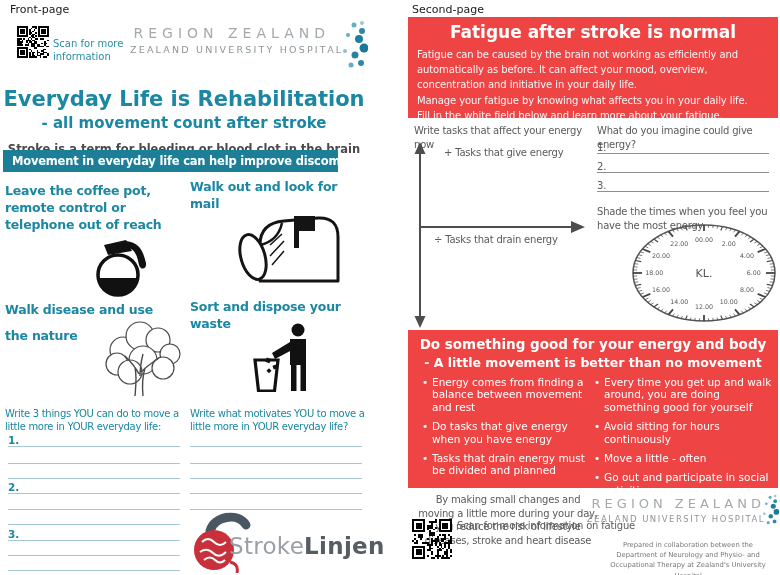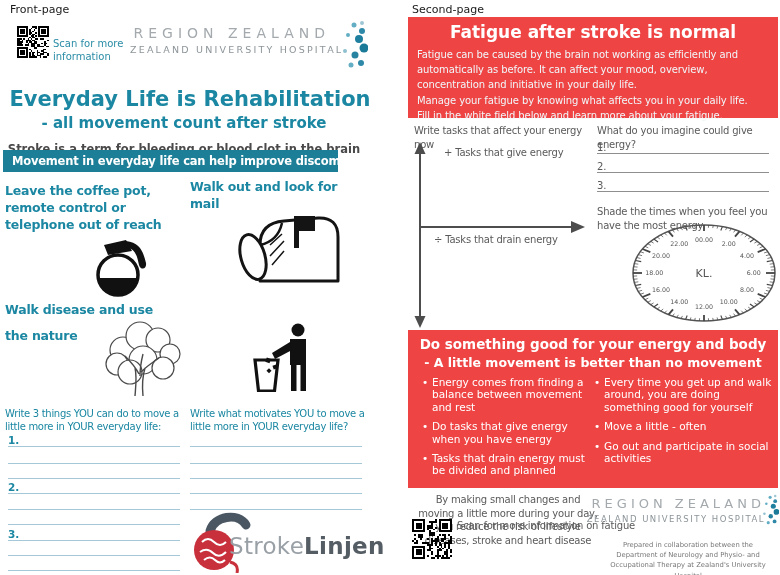"Everyday Life is Rehabilitation" div.abs { padding-left: 6px -> none }
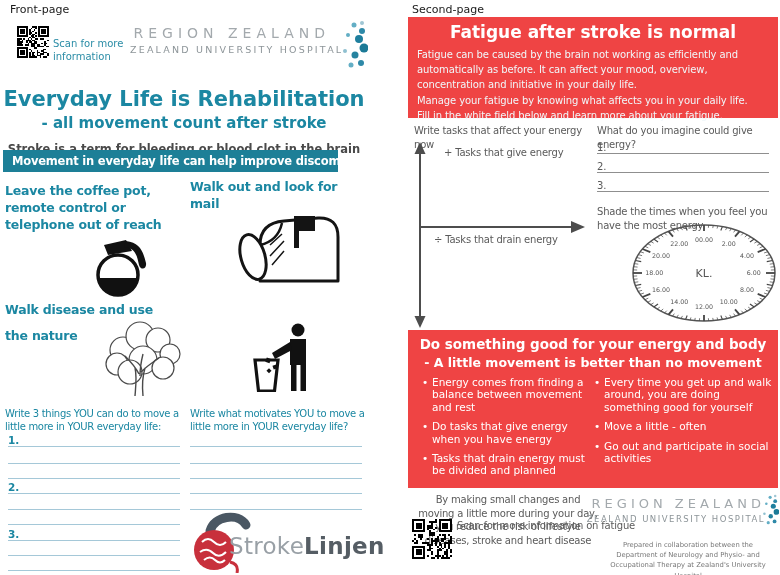"Sort and dispose your waste" div.abs { html: none -> <div>Sort and dispose your waste</div> }
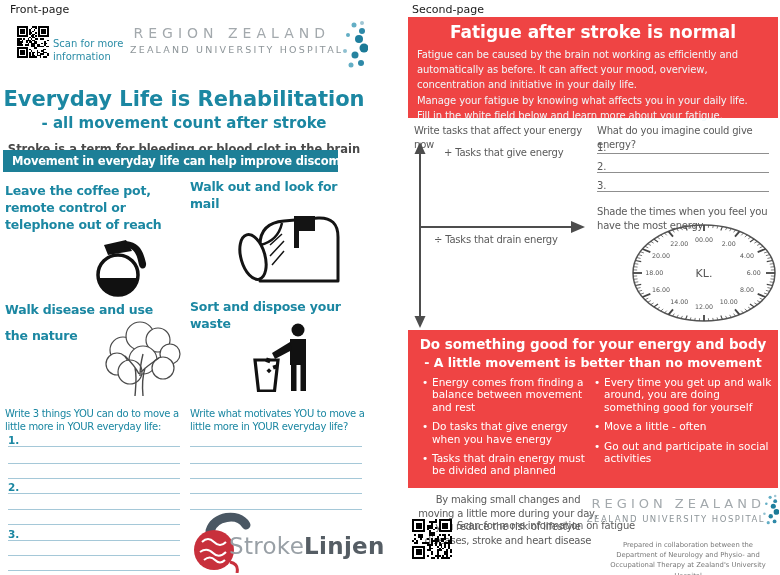"Avoid sitting for hours continuously" div.bullet-item { html: none -> <div>Avoid sitting for hours continuously</div> }
